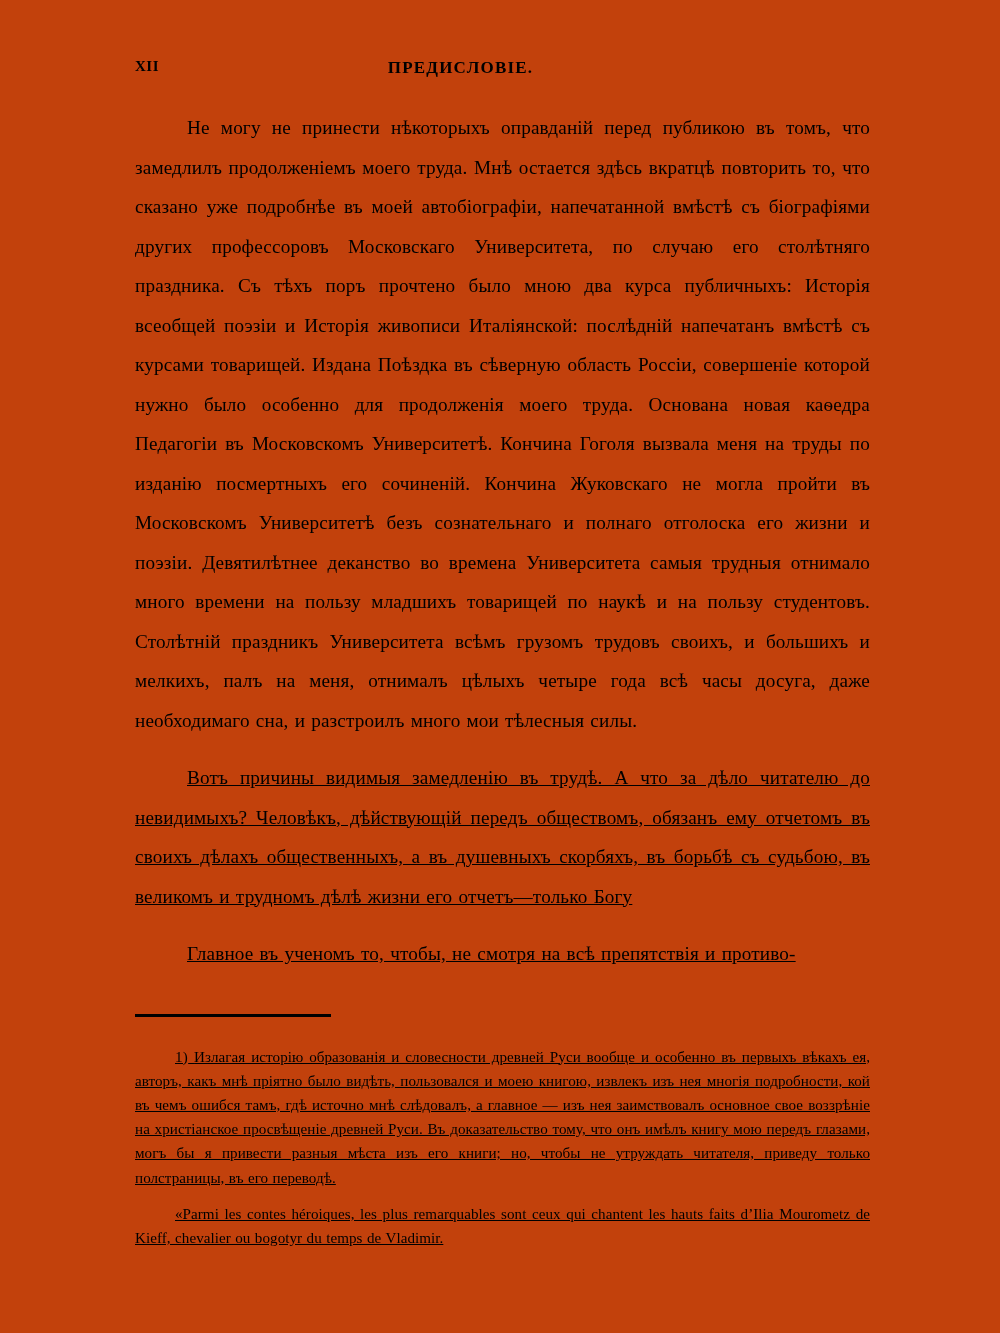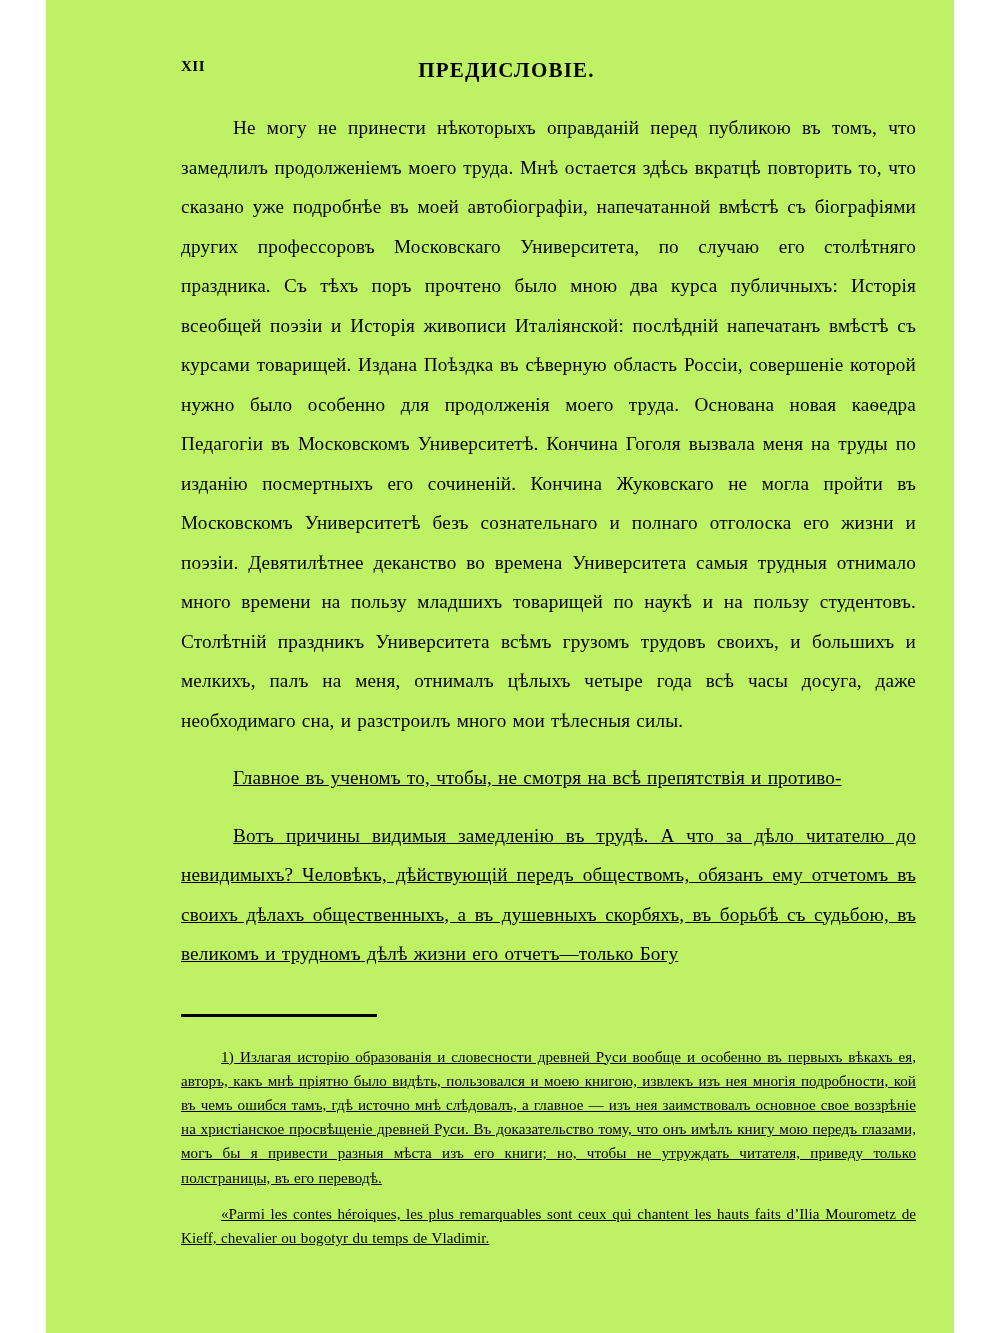"XII" .page { background: #bef264 -> #c2410c; width: 908px -> 1000px }
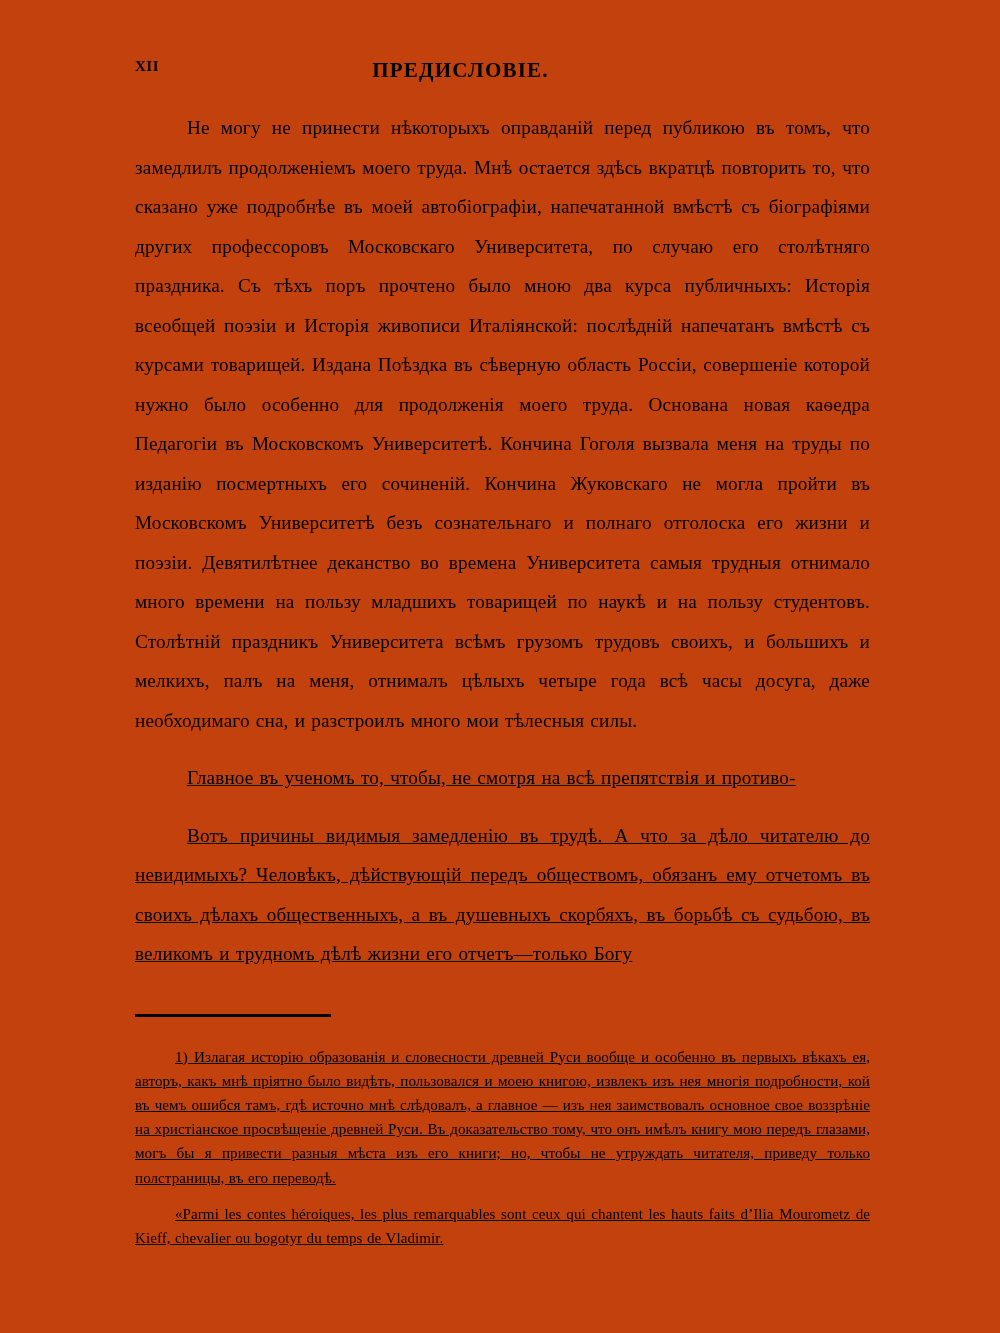"ПРЕДИСЛОВІЕ." .head-title { font-size: 21px -> 17px }
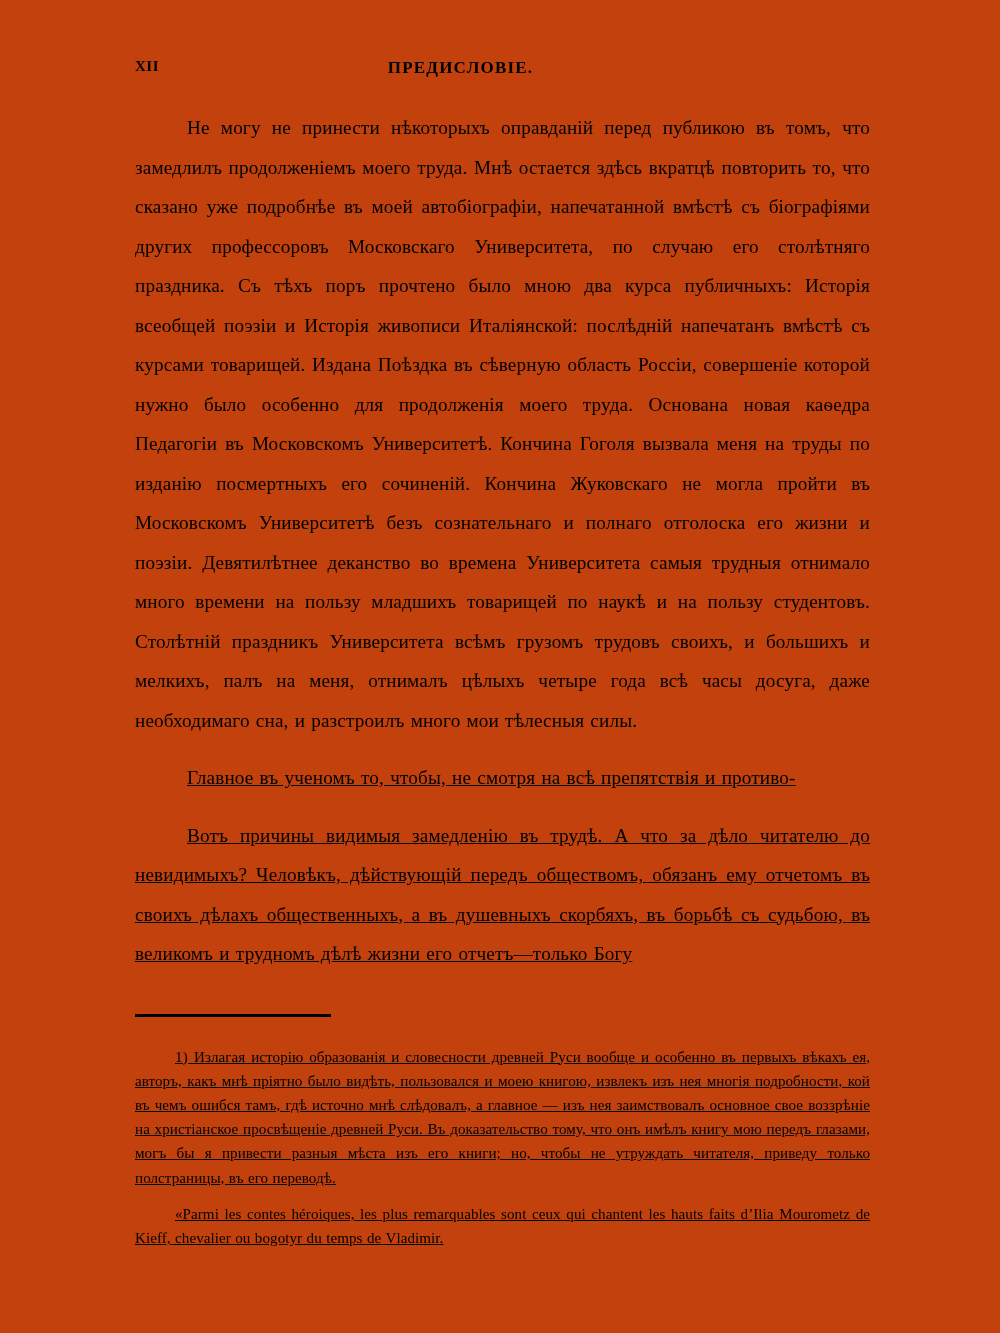"Главное въ ученомъ то, чтобы," p.body { order: before "Вотъ причины видимыя замедленію въ" -> after "Вотъ причины видимыя замедленію въ" }
